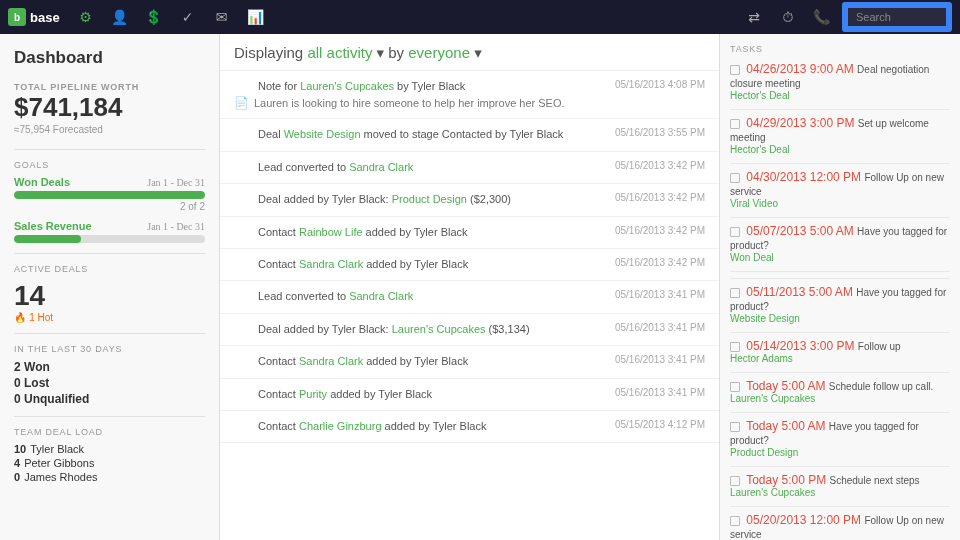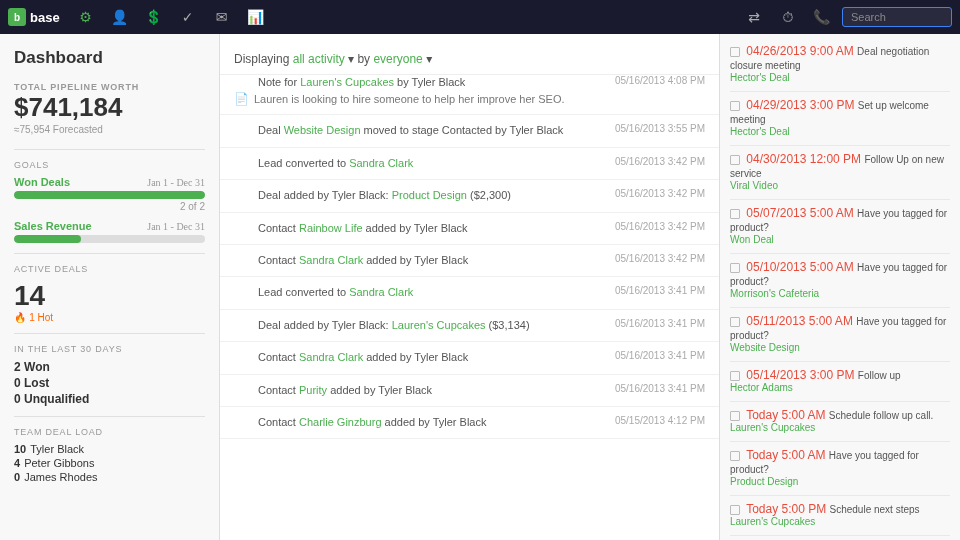"Search" .search-box { border: 1px solid #3b82f6 -> 6px solid #3b82f6 }
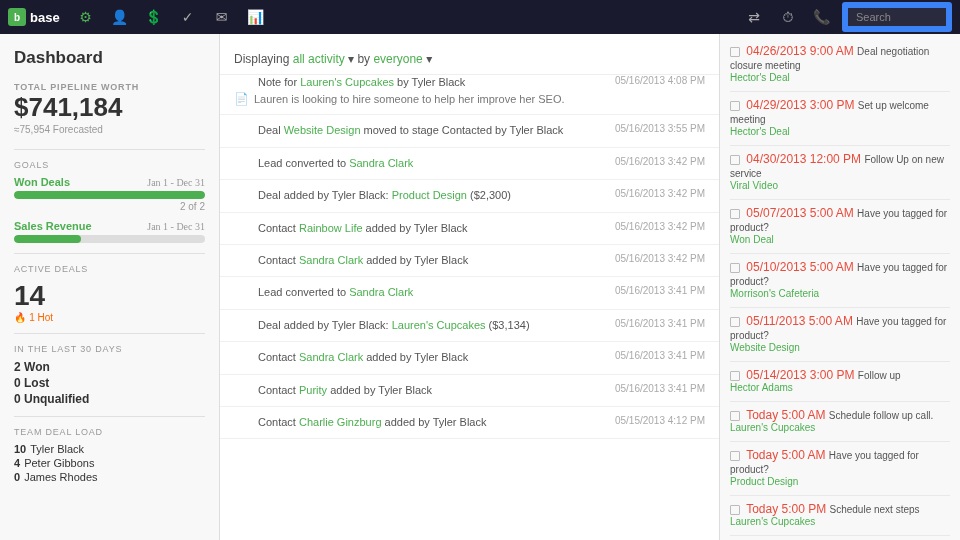"Displaying all activity ▾ by" .feed-header { font-size: 12px -> 15px; top: 8px -> 0 }
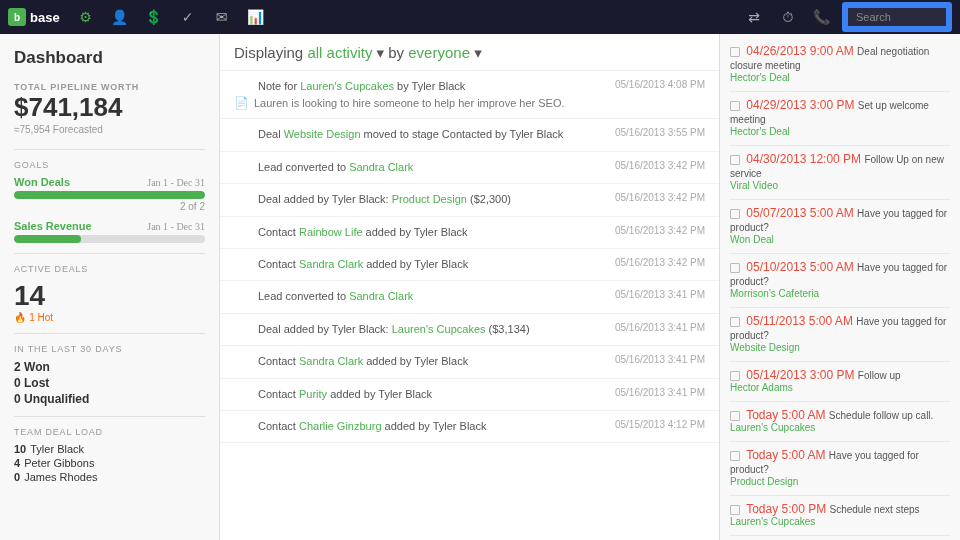"TASKS" div.tasks-title { html: none -> <div>TASKS</div> }
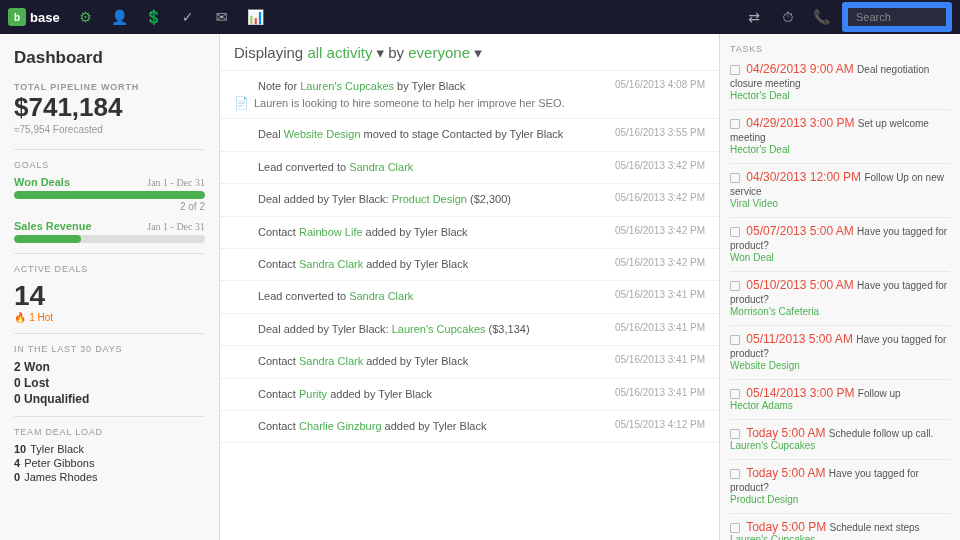"05/10/2013 5:00 AM Have you" div.task-item { html: <div> <span></span> <span>05/10/2013 5:00 AM</span> <span>Have you tagged for product?</span> <div>Morrison's Cafeteria</div> </div> -> none }
